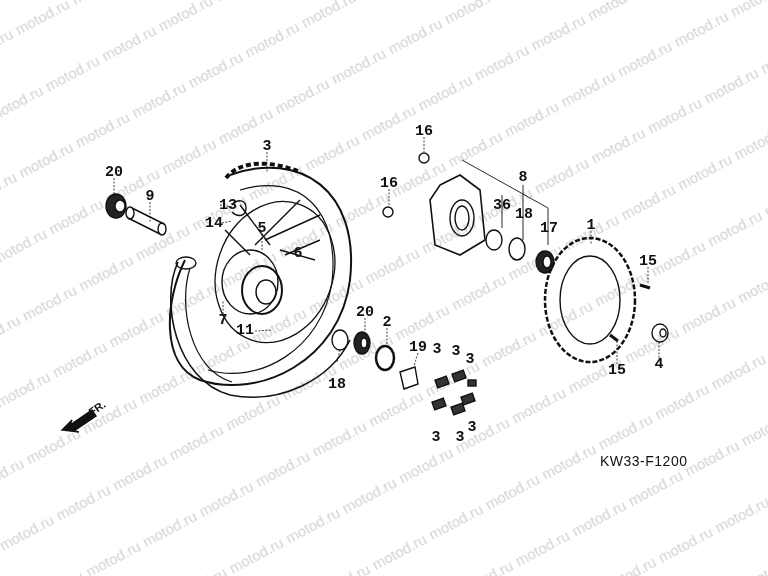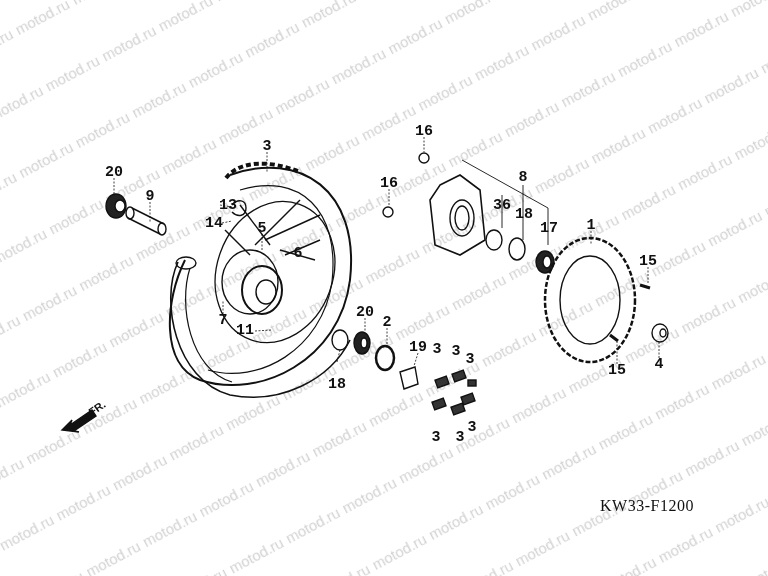"KW33-F1200" .code { font-family: Liberation Serif, serif -> Liberation Sans, sans-serif; font-size: 16px -> 14px; margin-top: 44px -> none }
